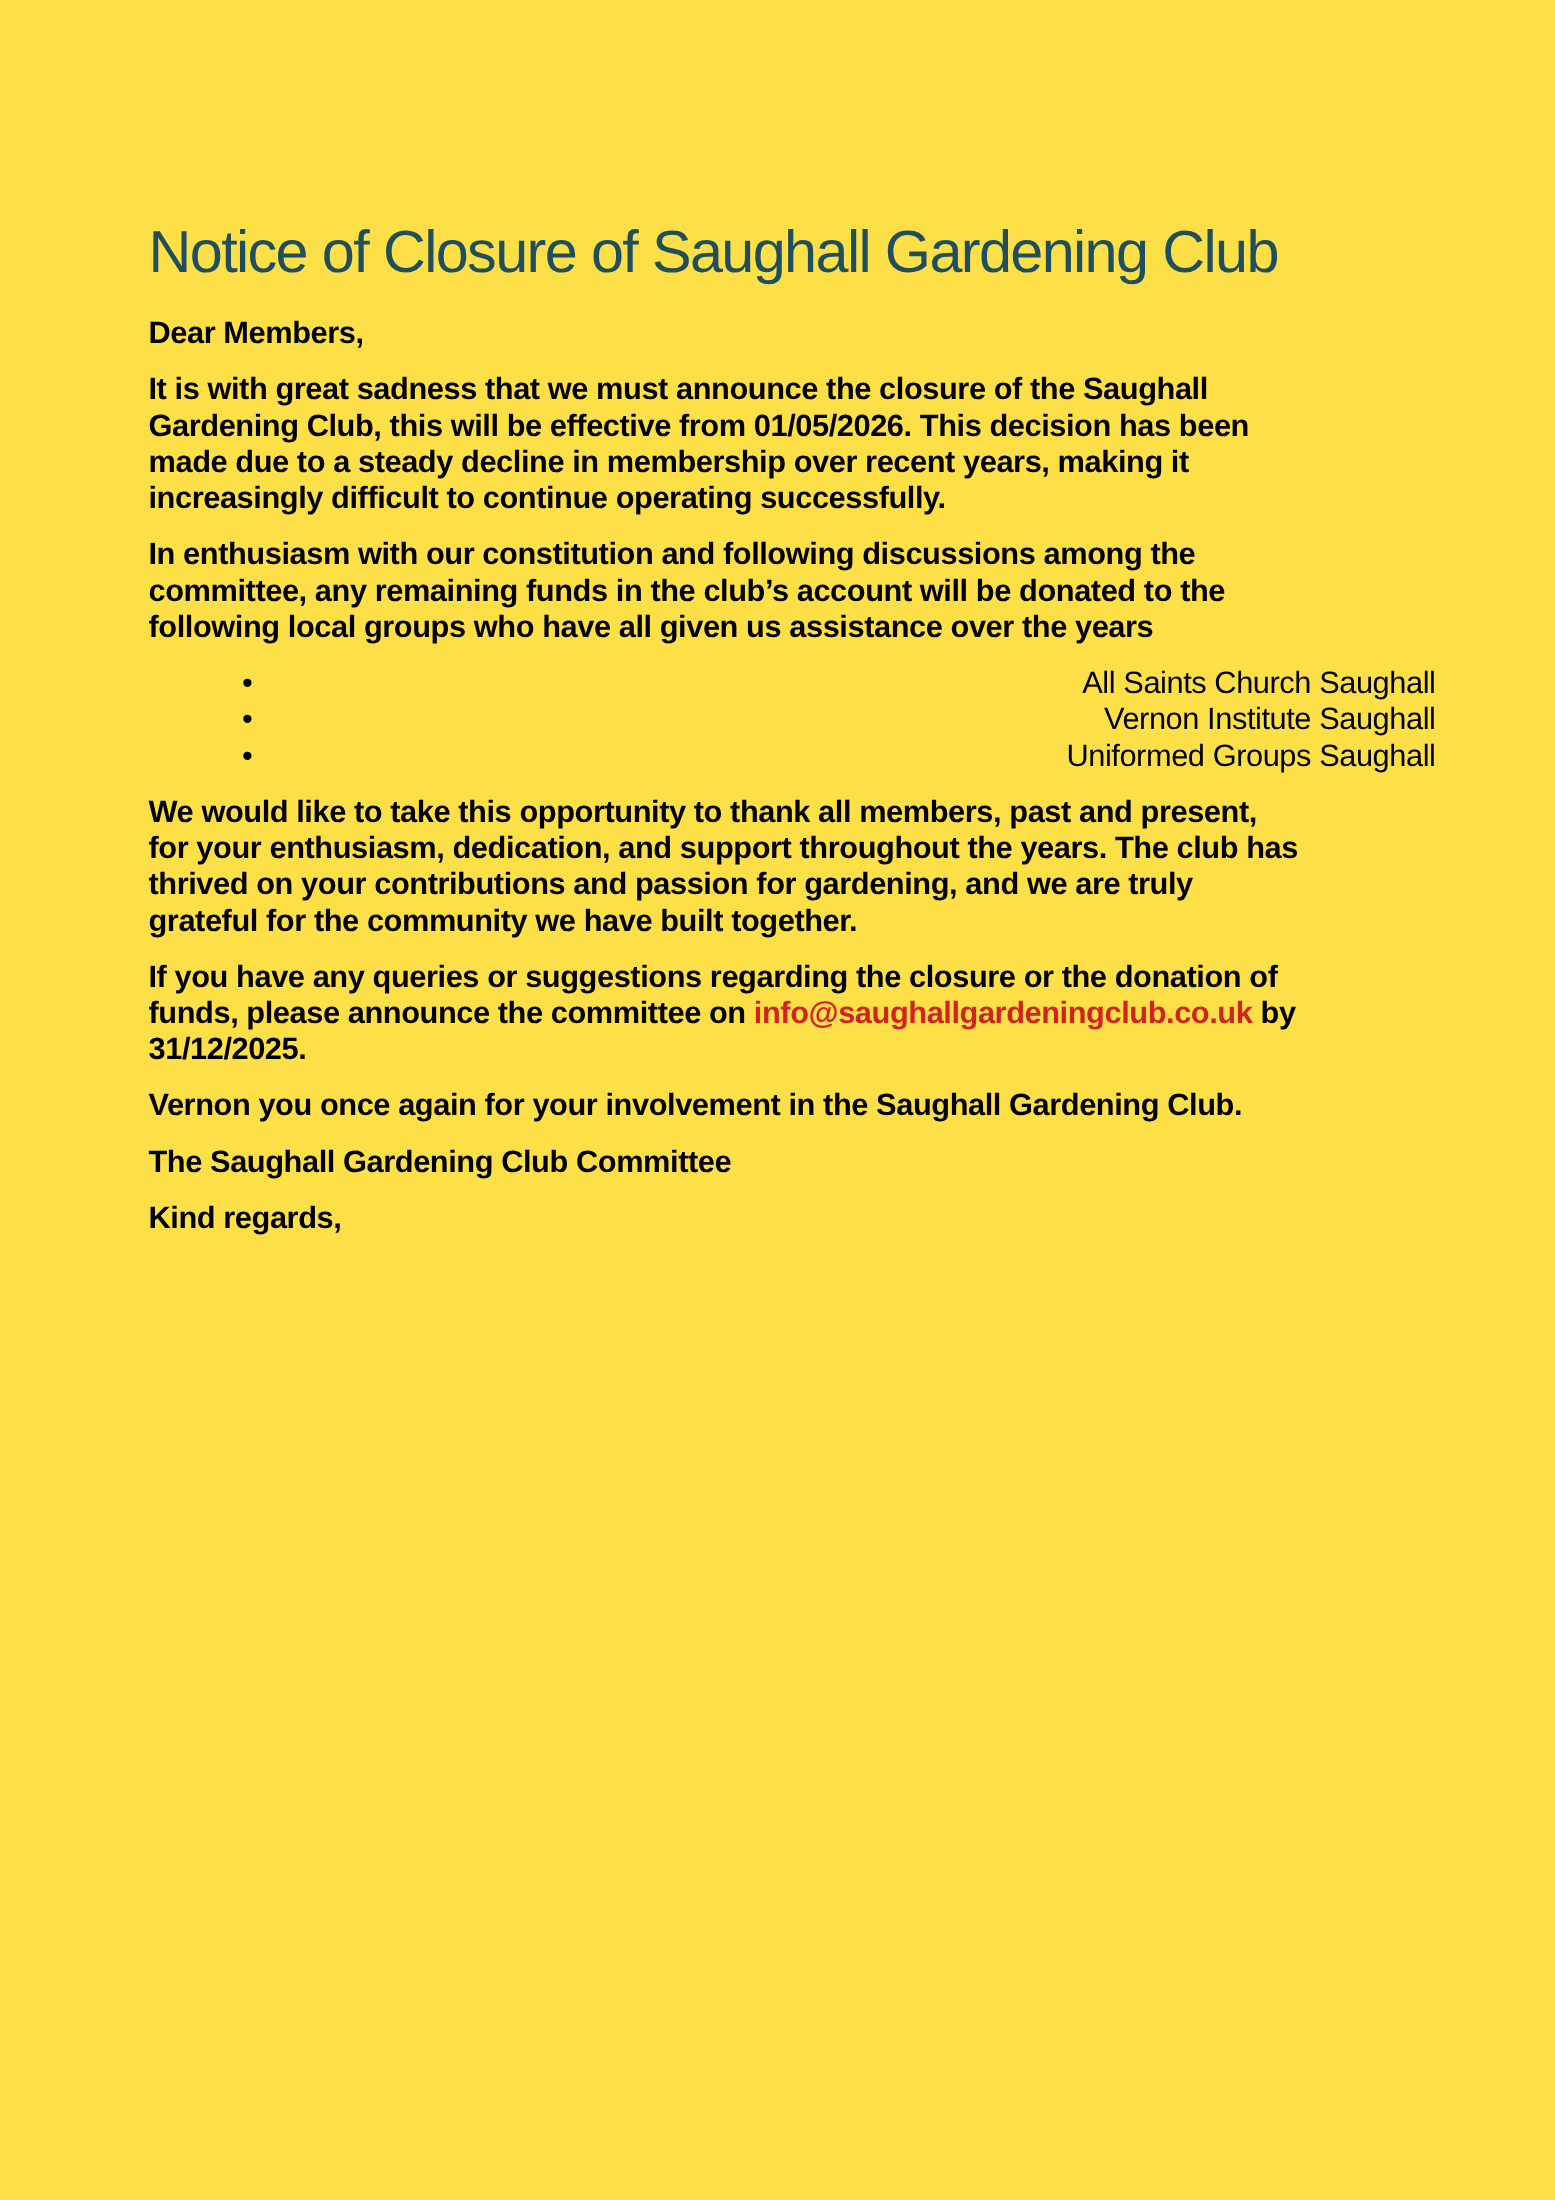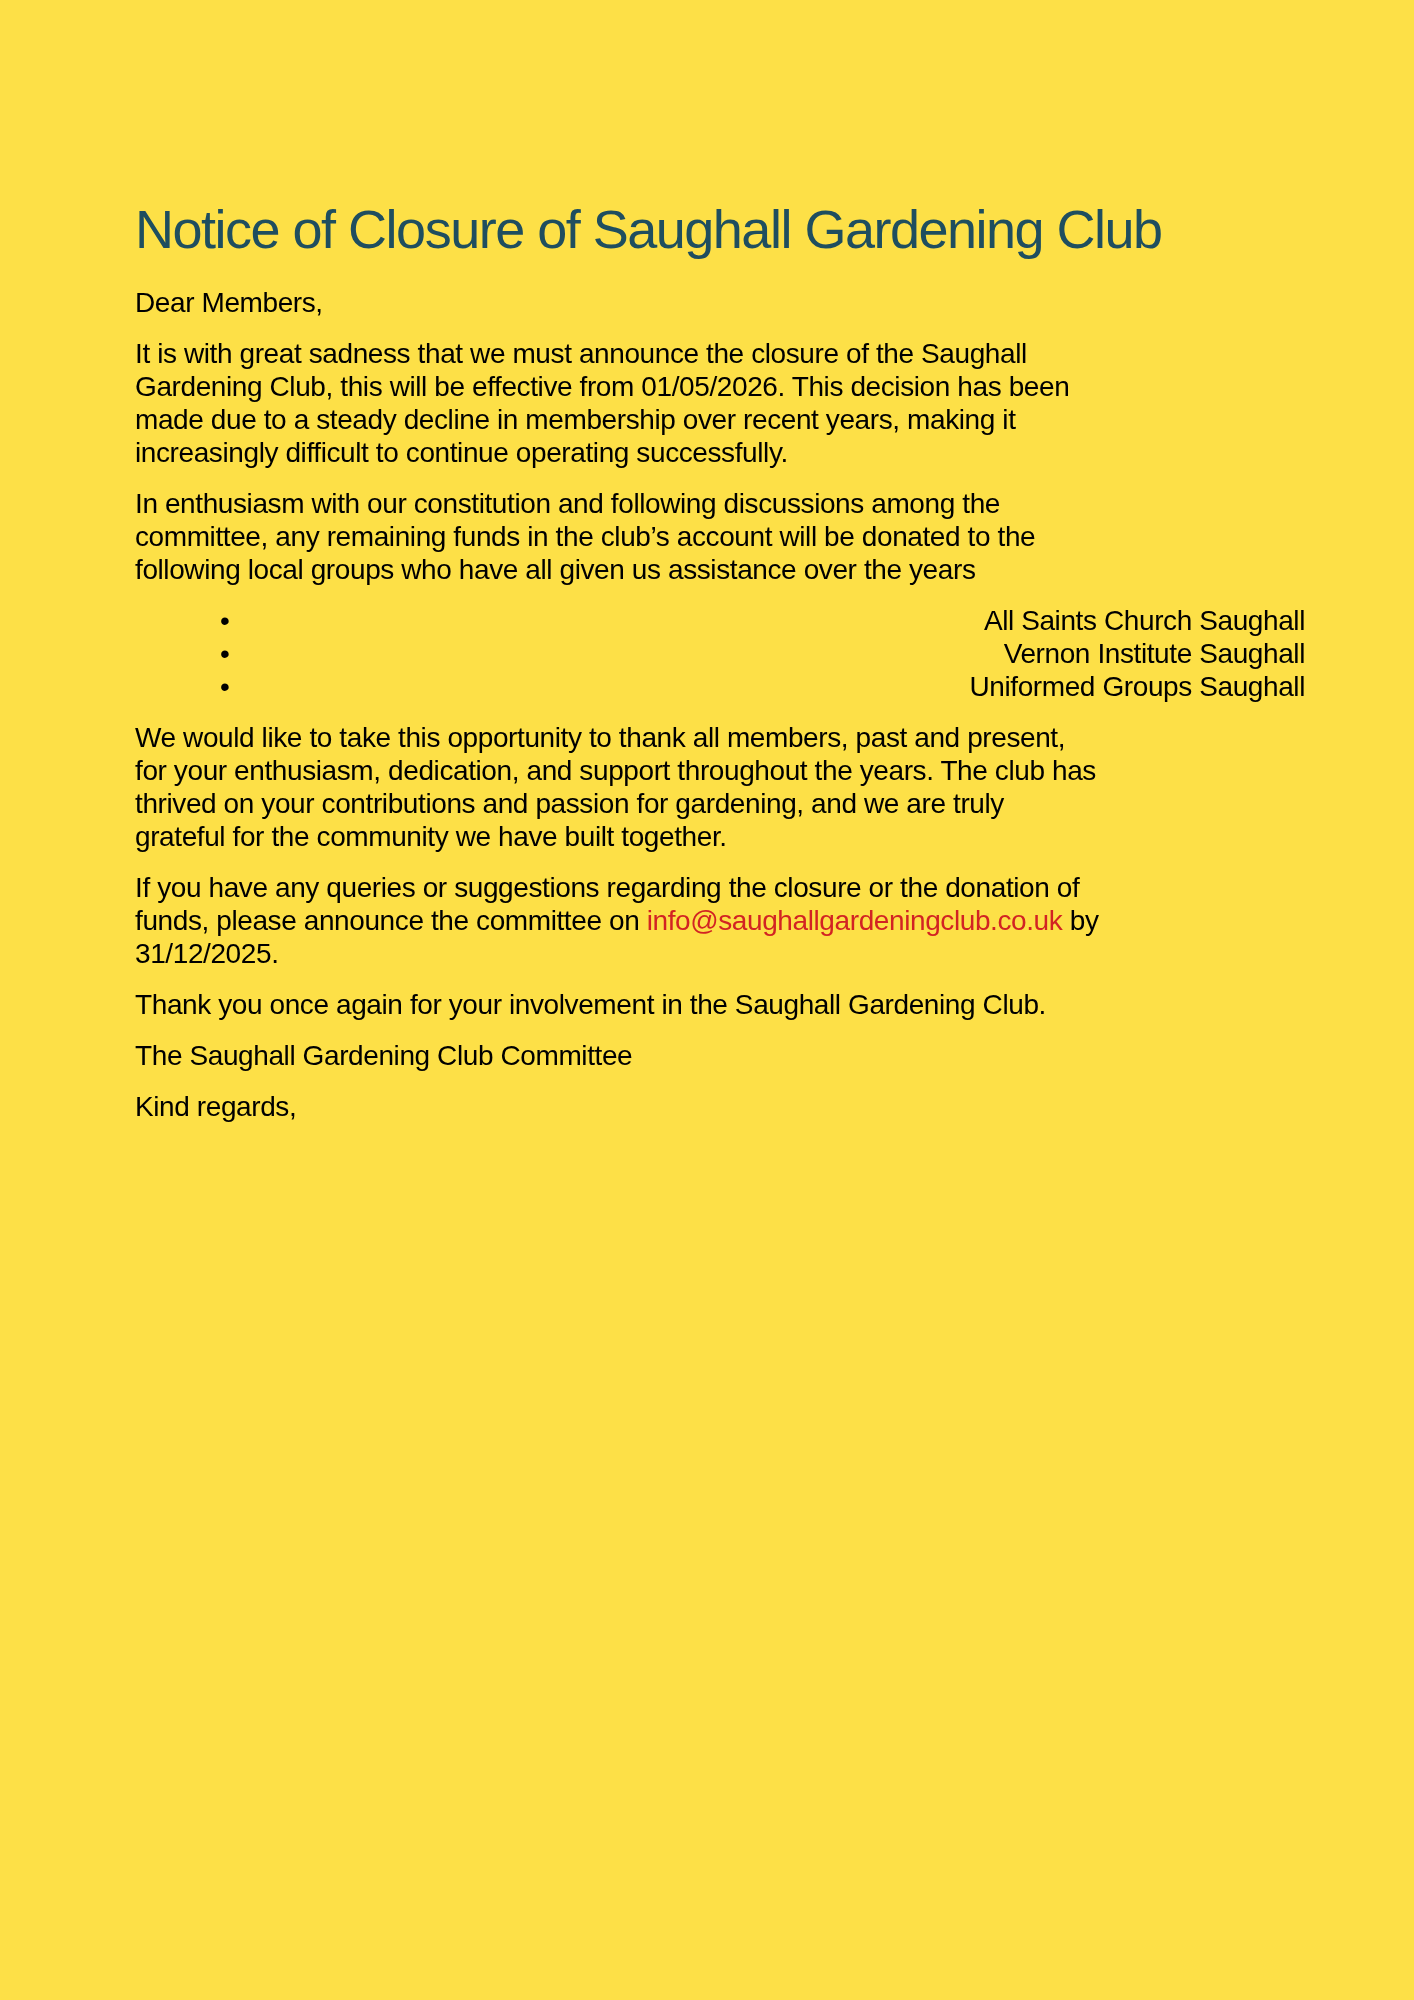"Dear Members," .body-text p { font-weight: none -> bold }
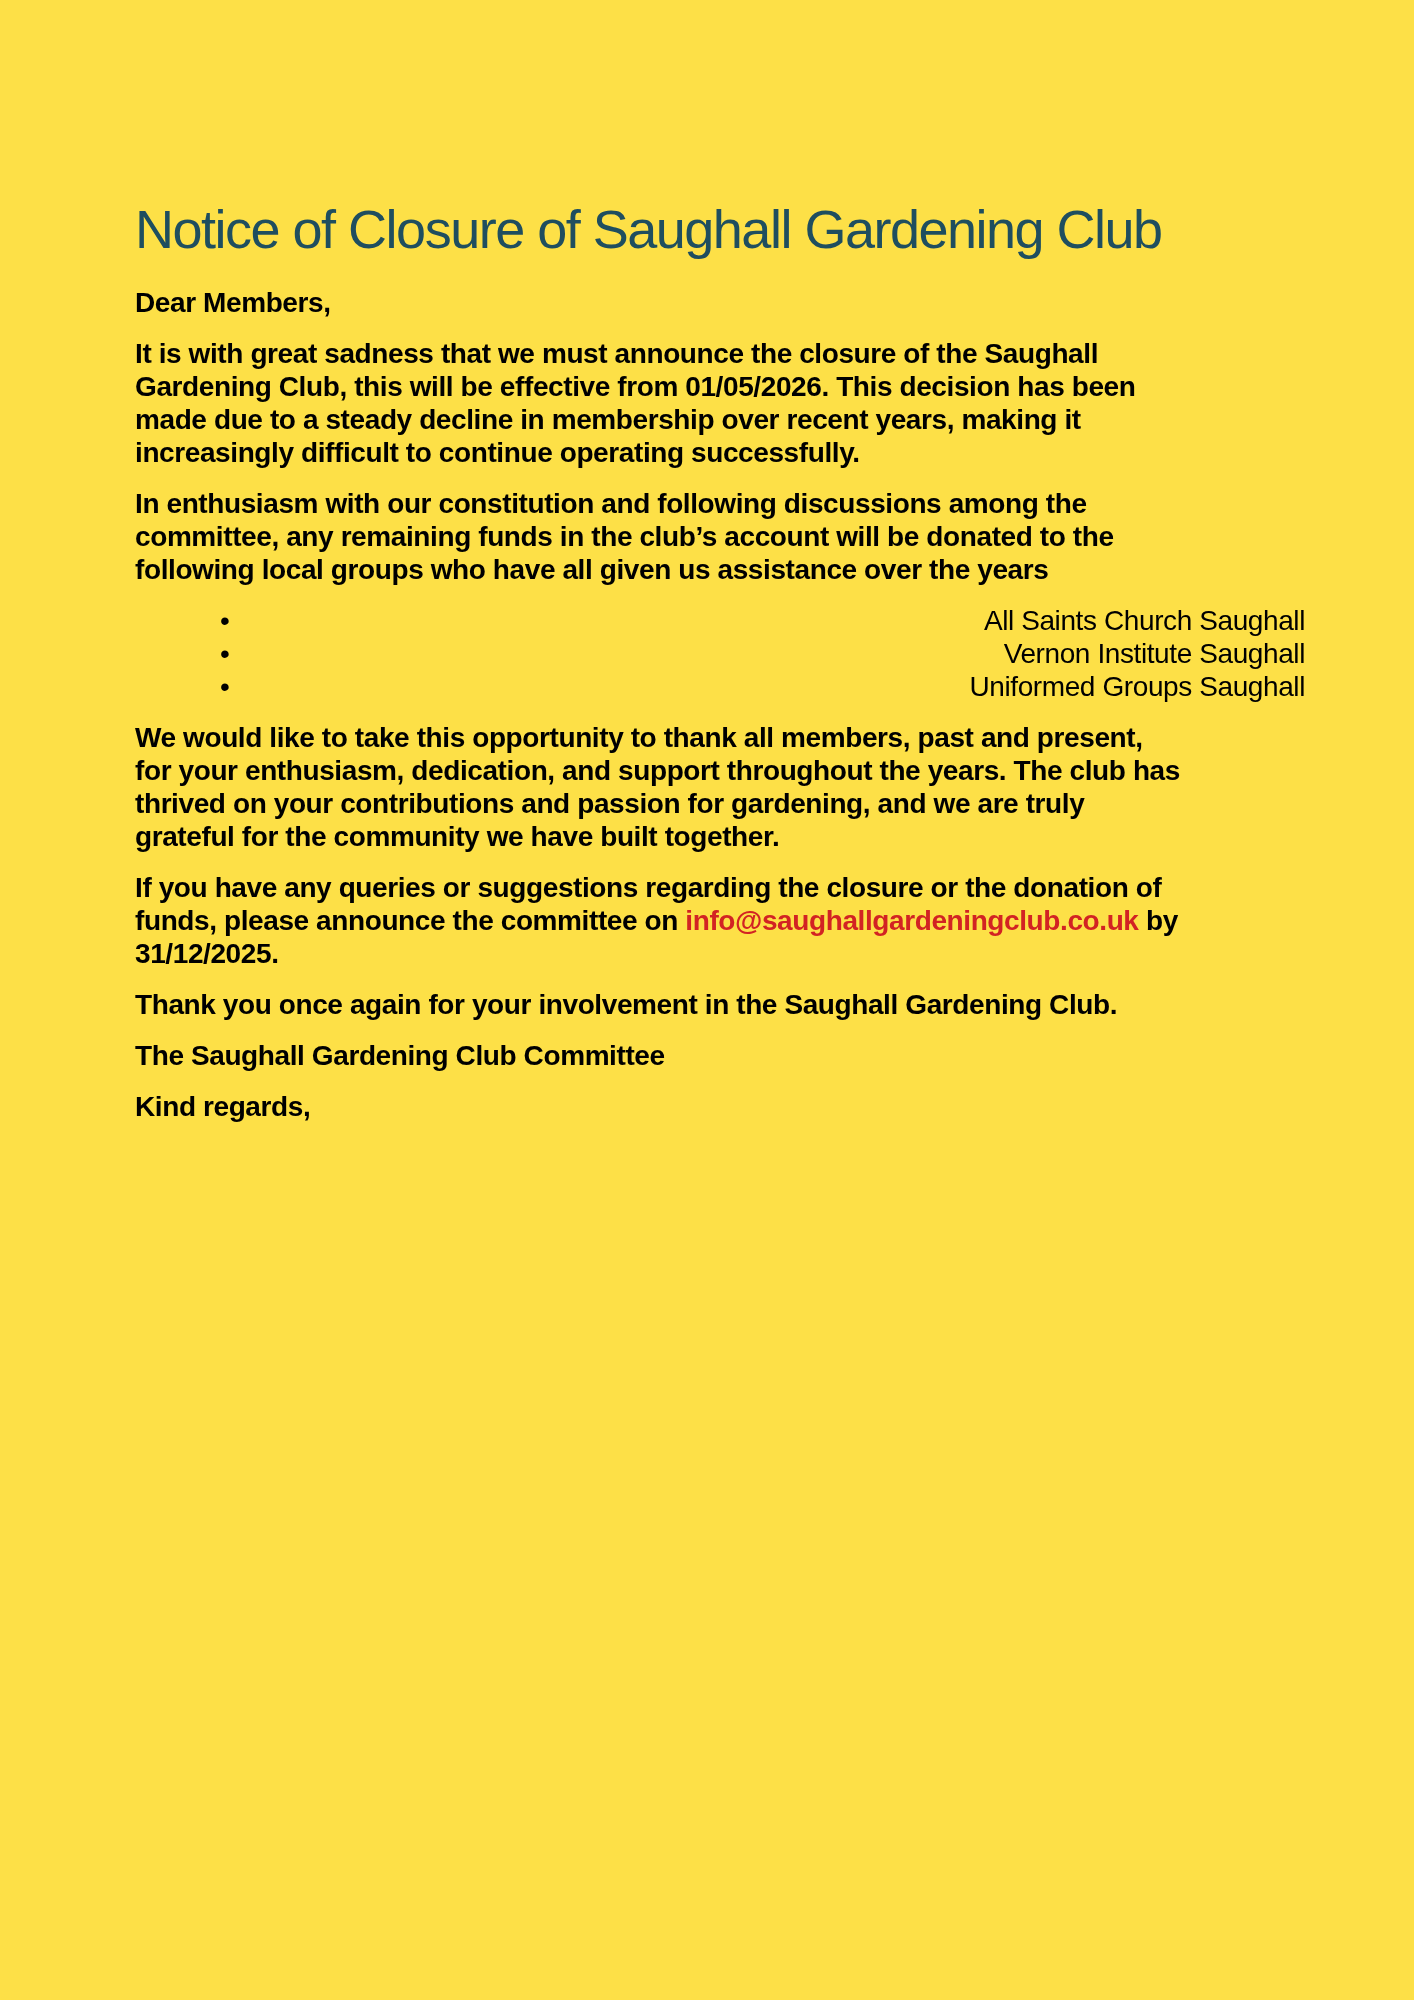"Thank you once again for" p { text: Thank -> Vernon }
